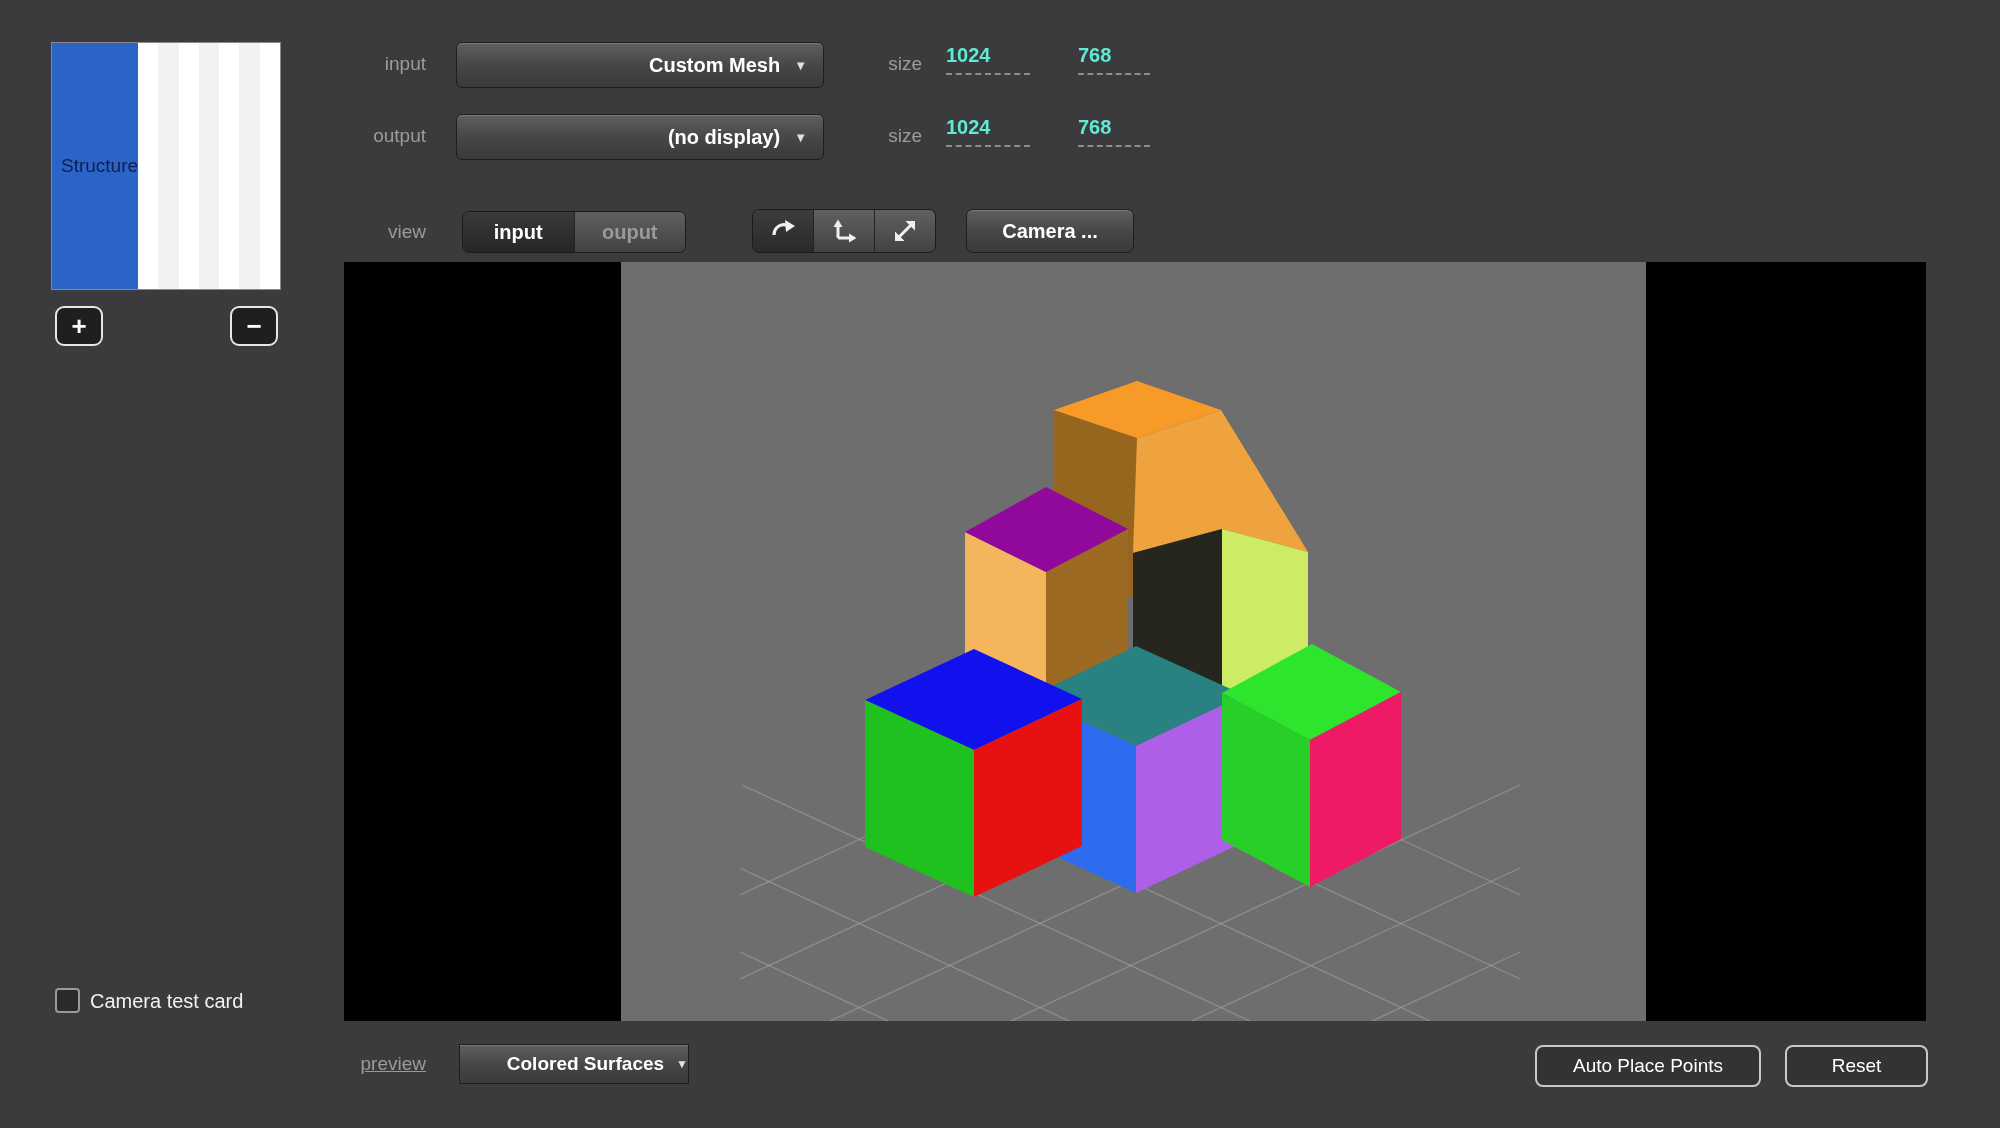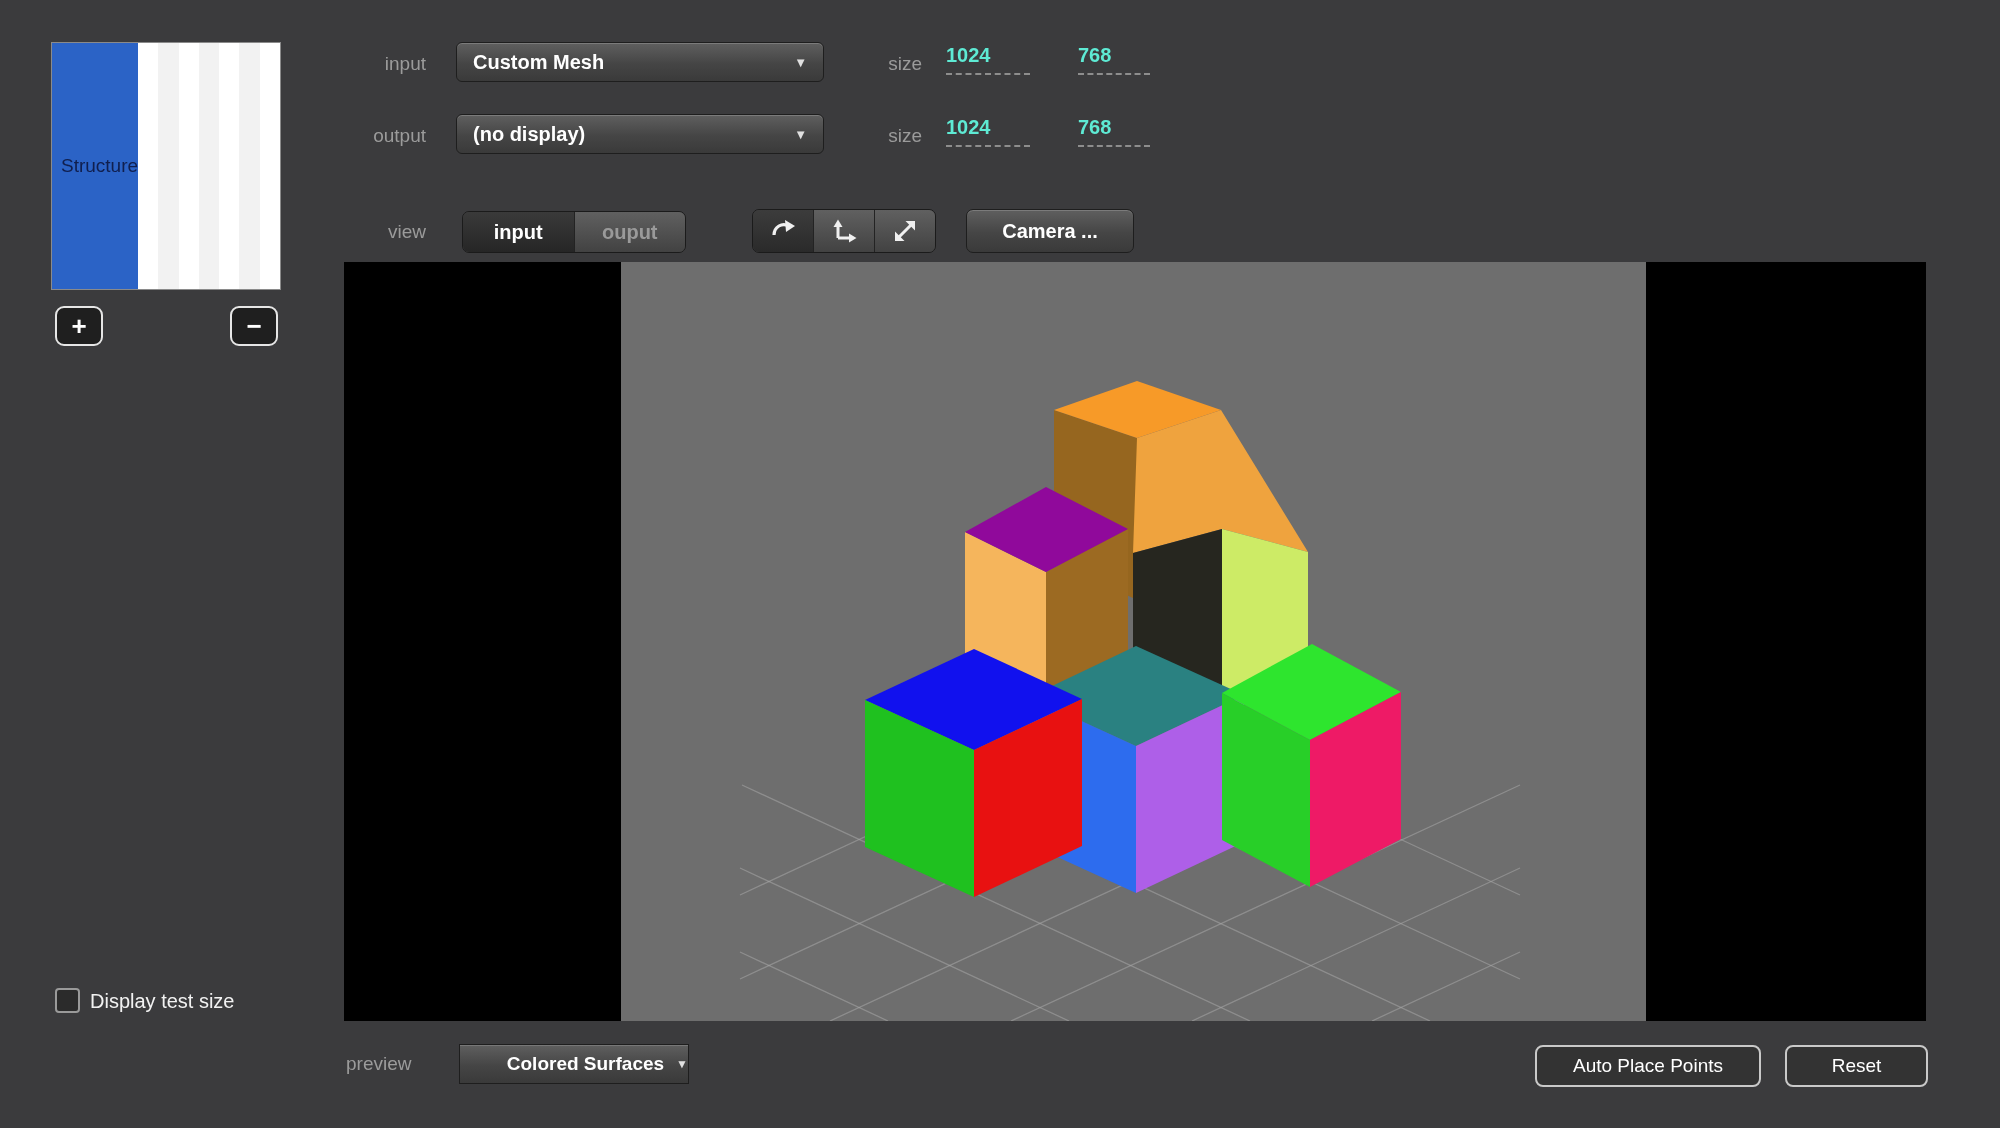"Custom Mesh" .dropdown { height: 40px -> 46px; justify-content: space-between -> flex-end }
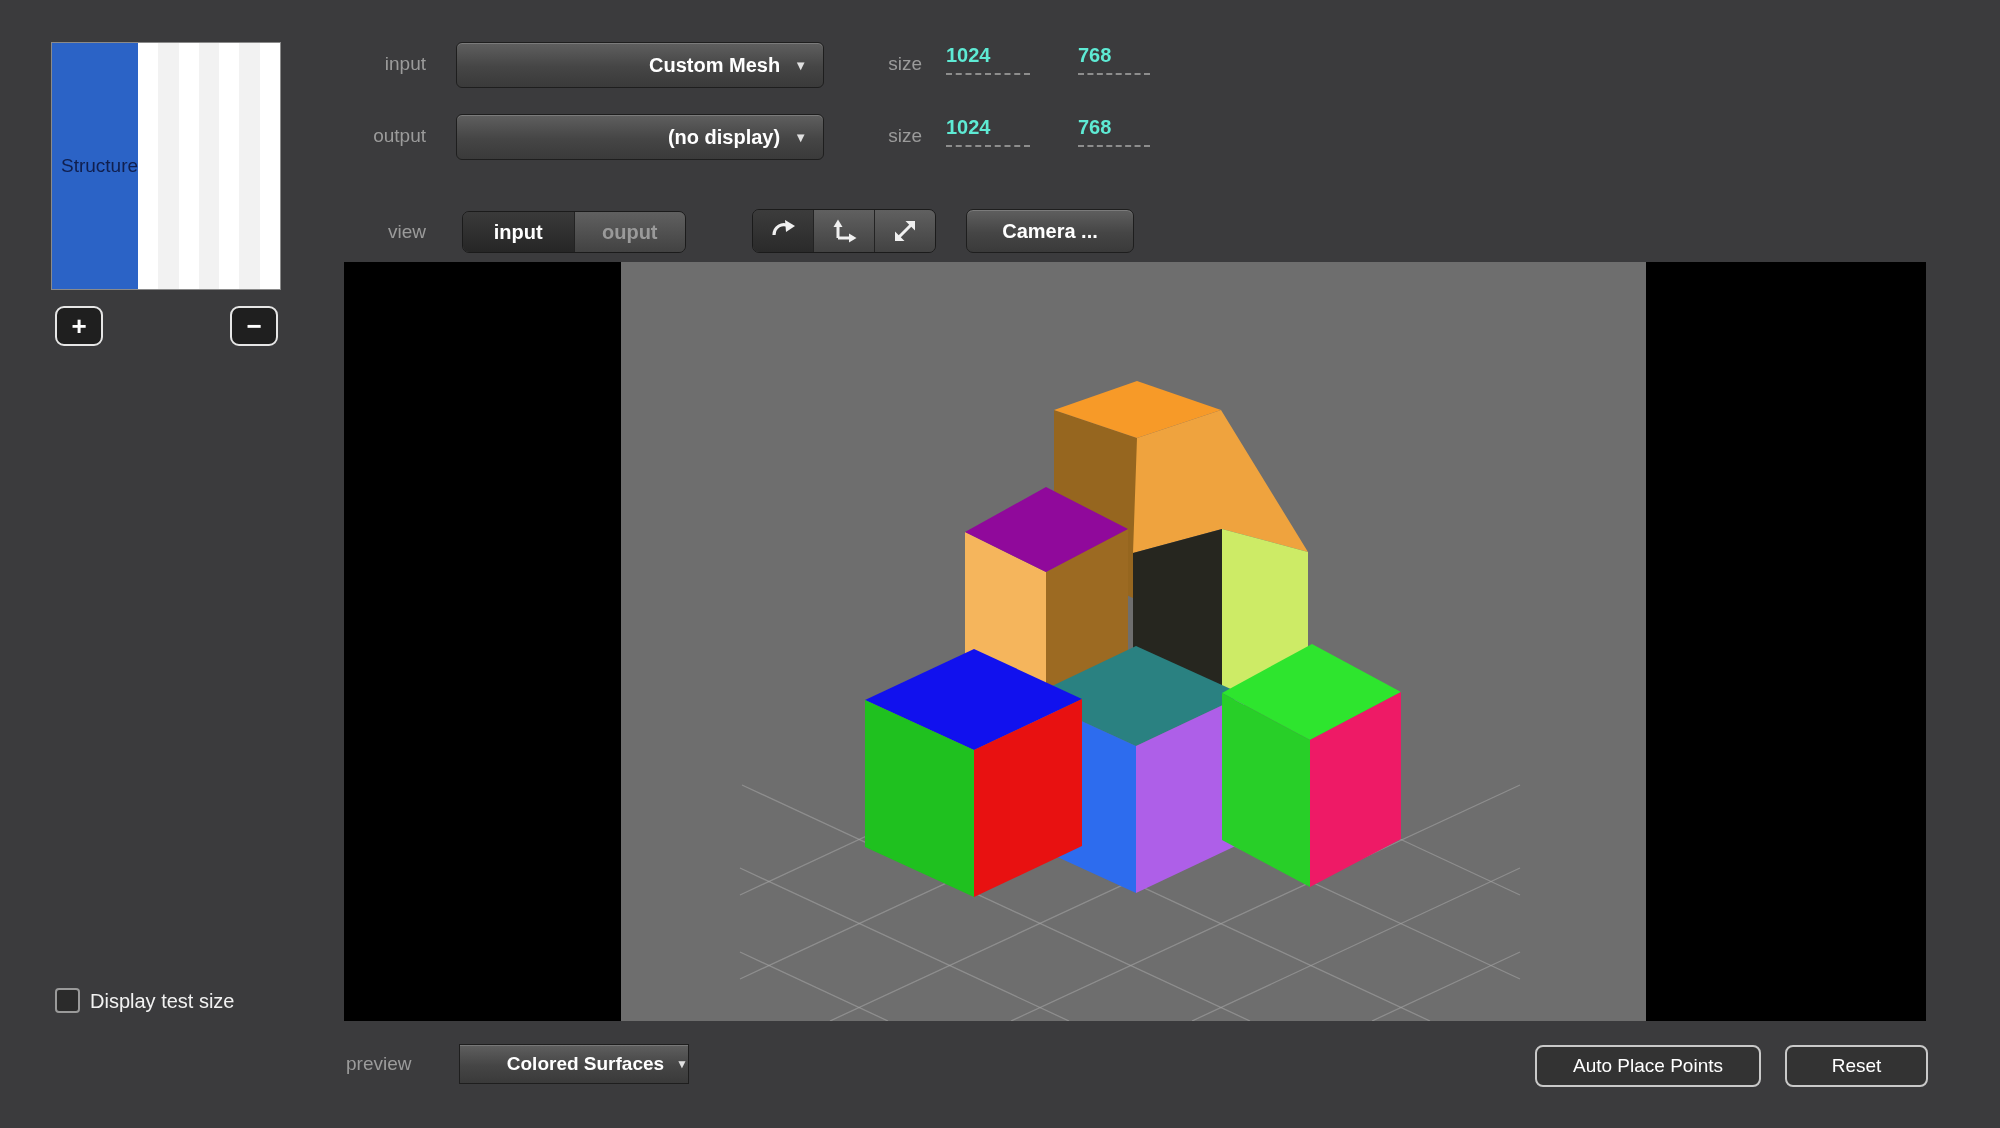"Display test size" div.cb-label { text: Display test size -> Camera test card }
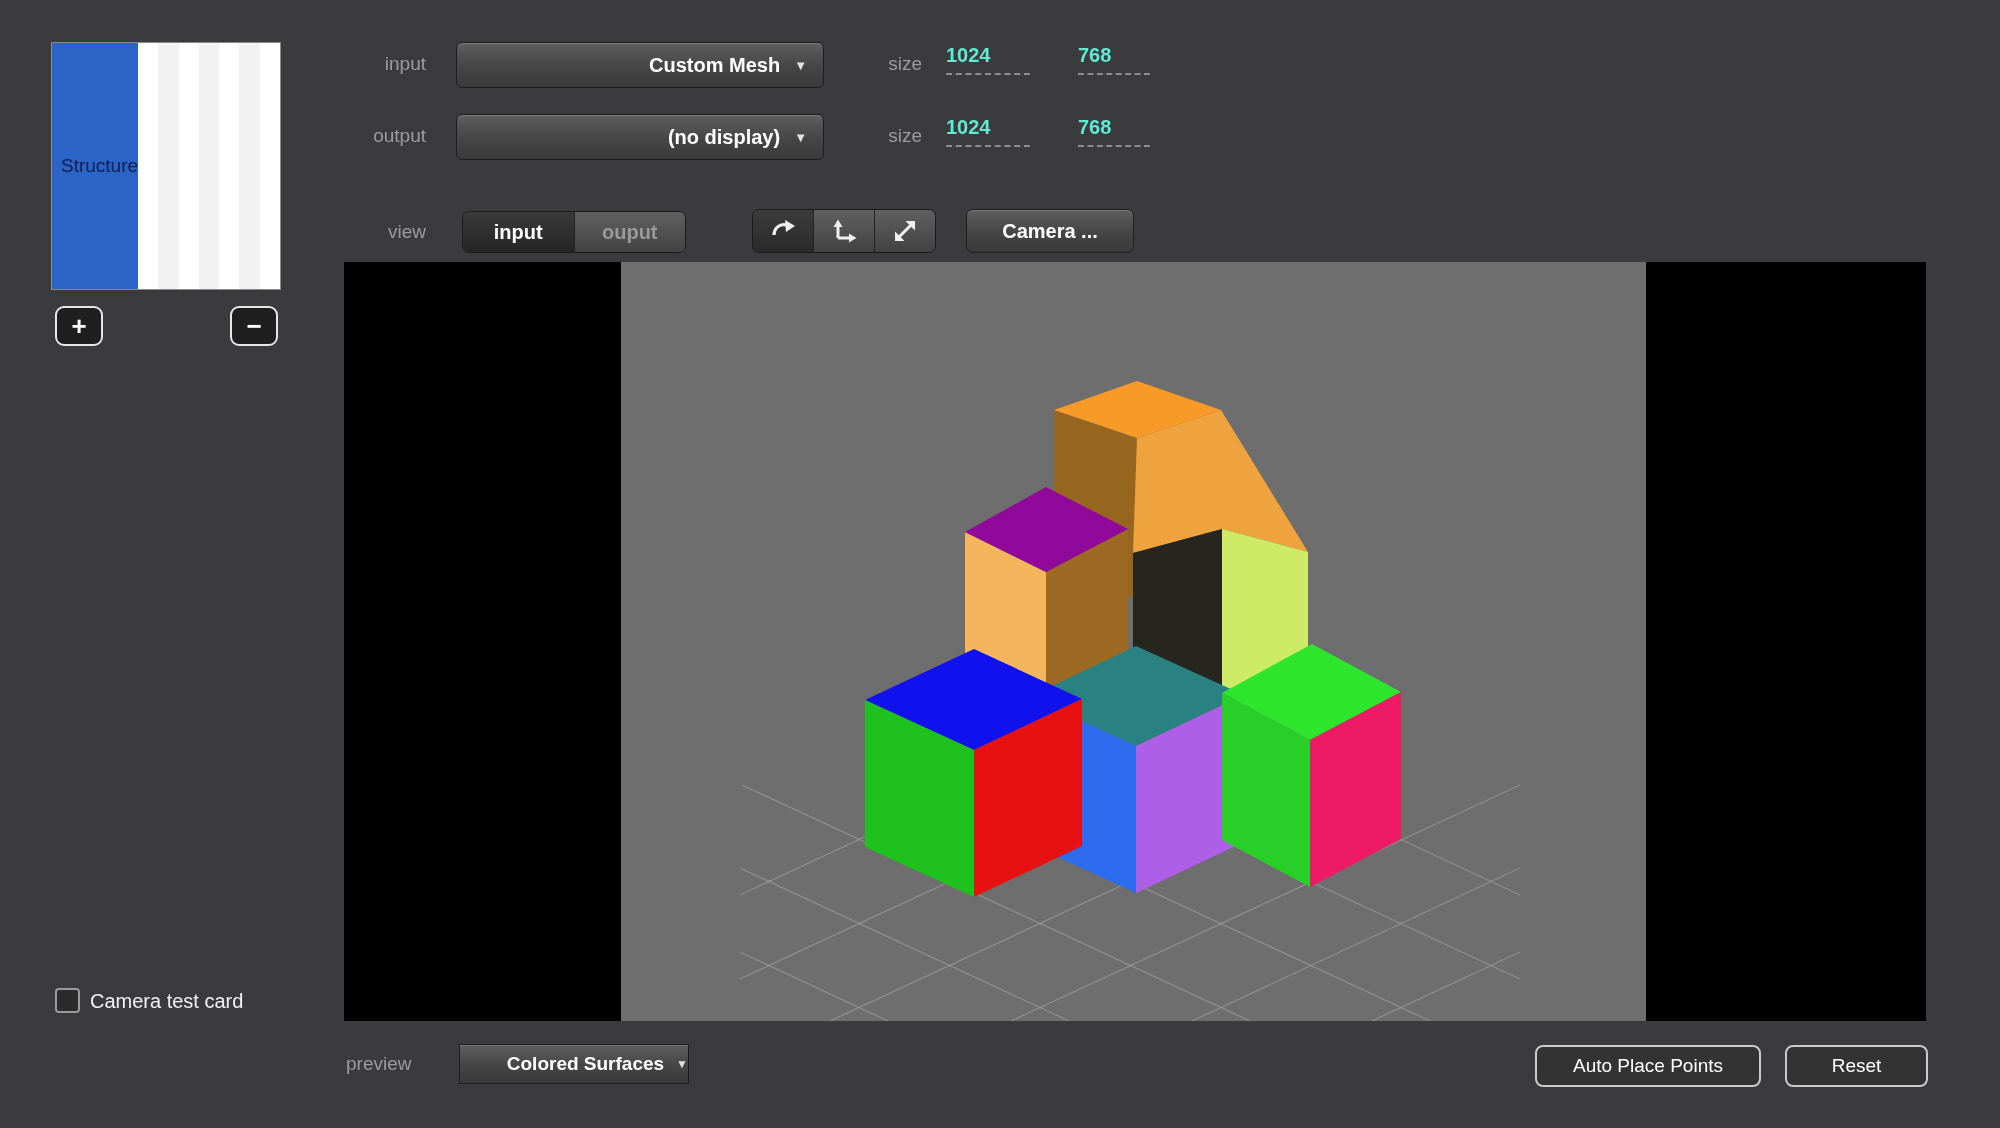"preview" div.glabel { text-align: left -> right; text-decoration: none -> underline }
